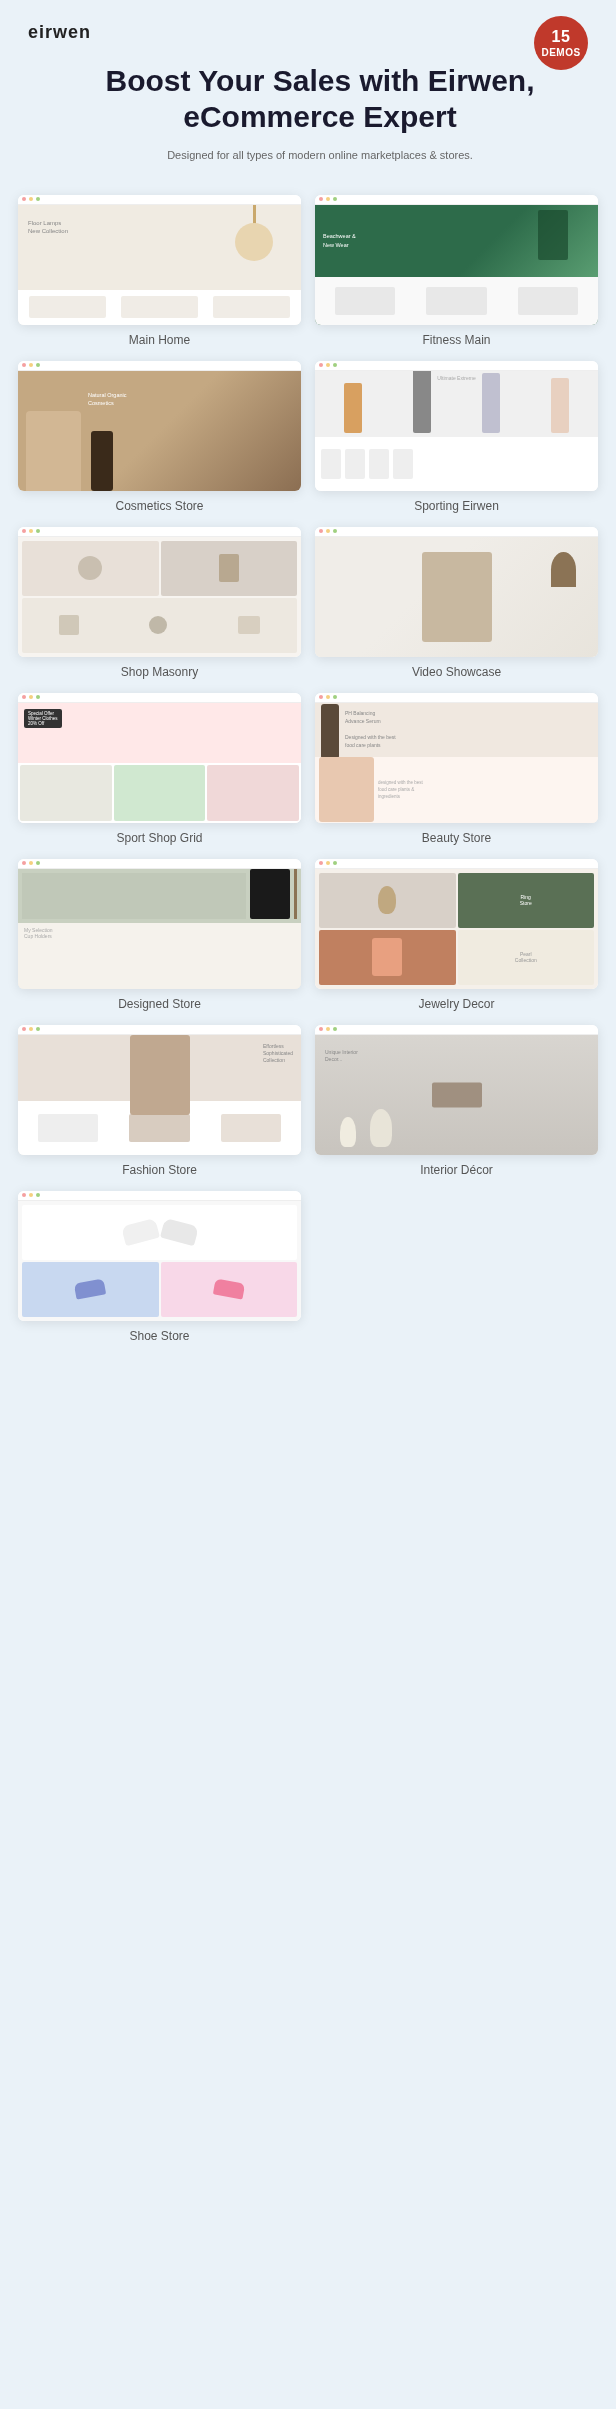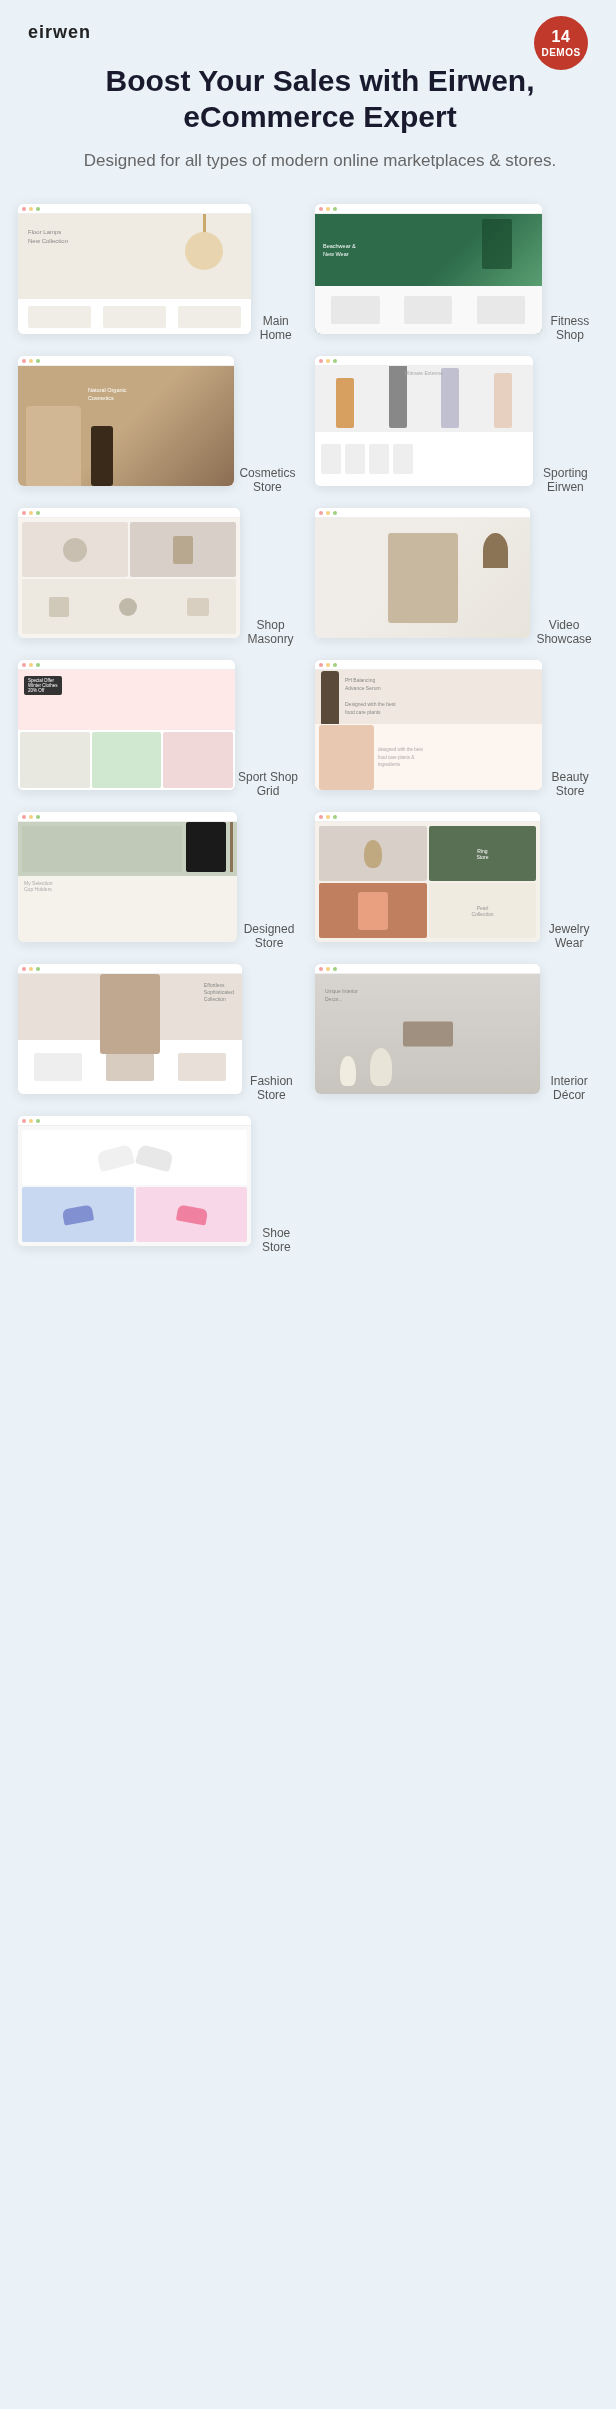"14" span.num { text: 14 -> 15 }
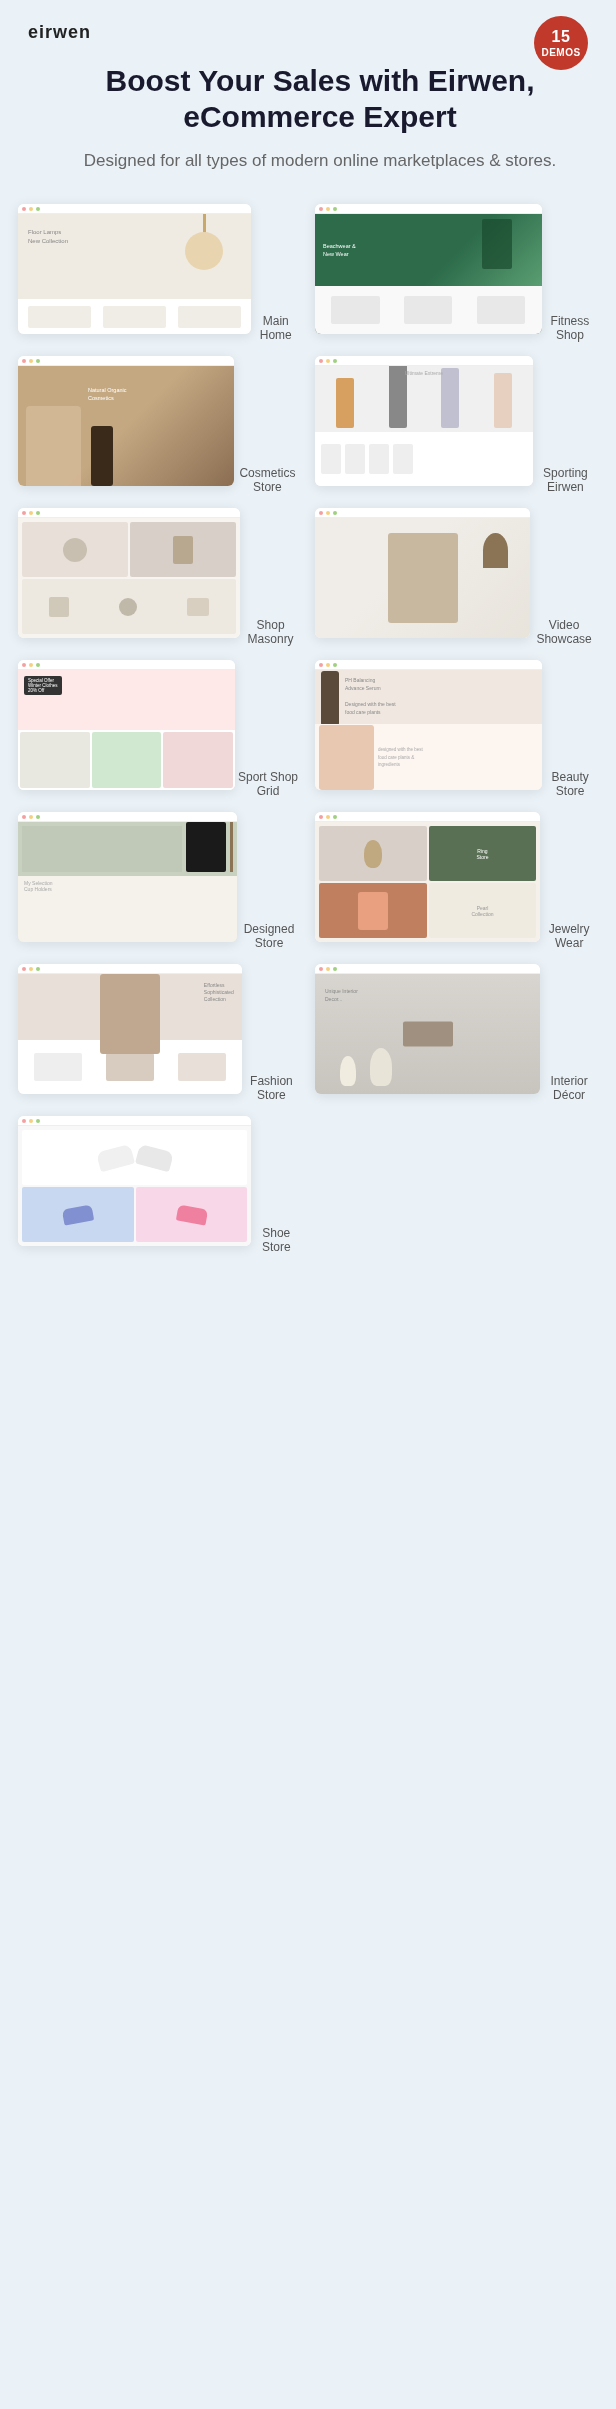"Designed for all types of" .hero p { font-size: 17px -> 11px }
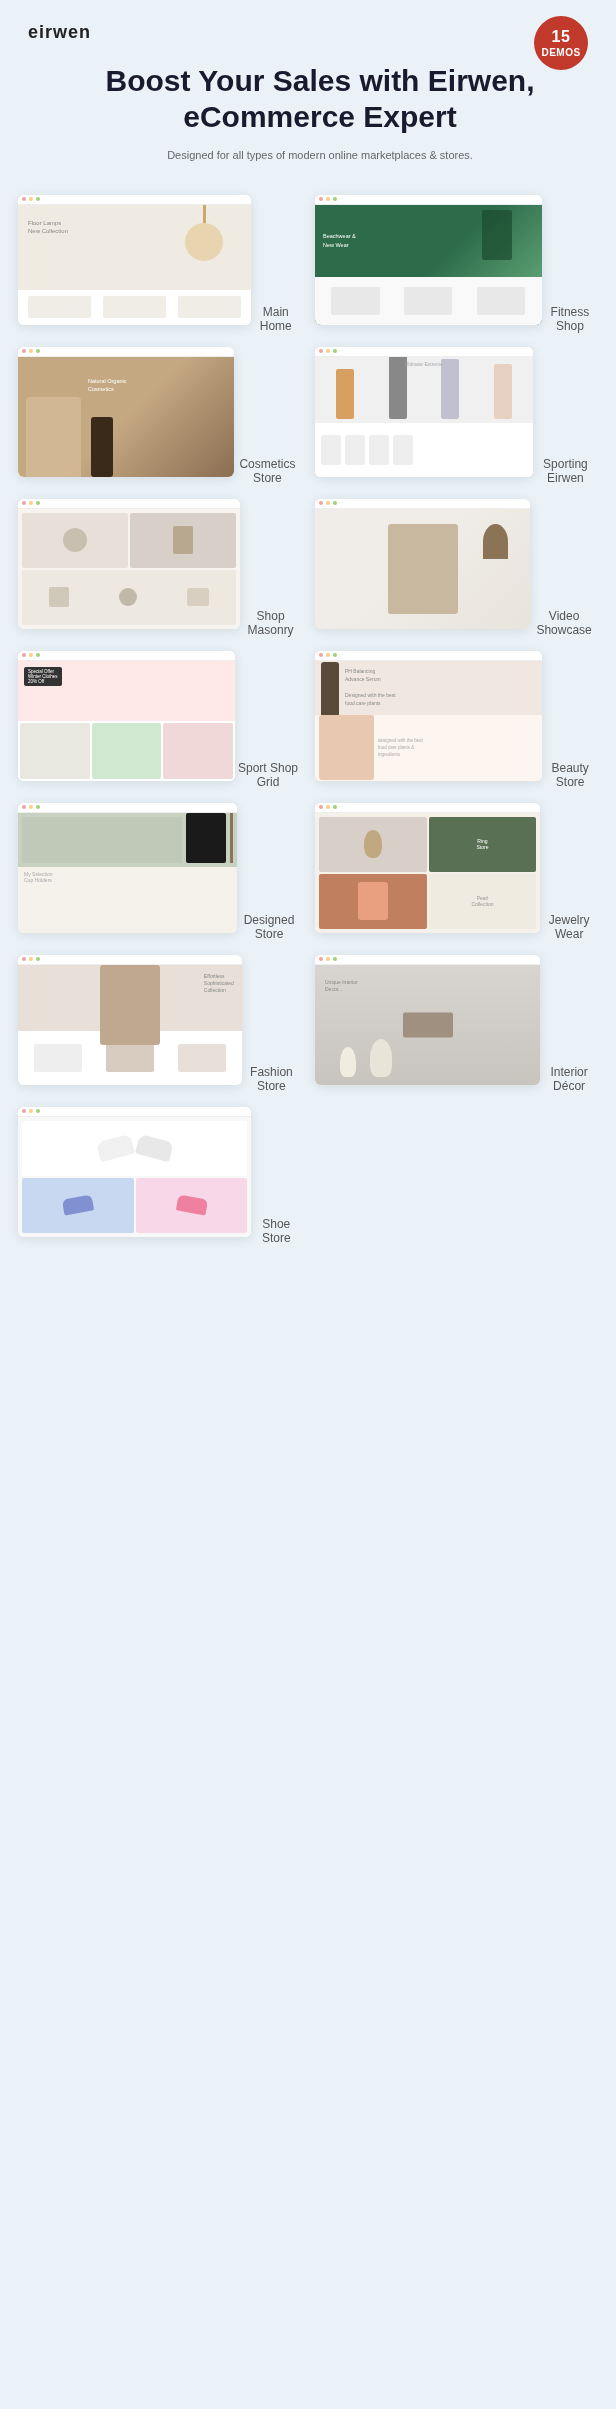"Main Home" .demo-item { align-items: flex-end -> center; flex-direction: row -> column }
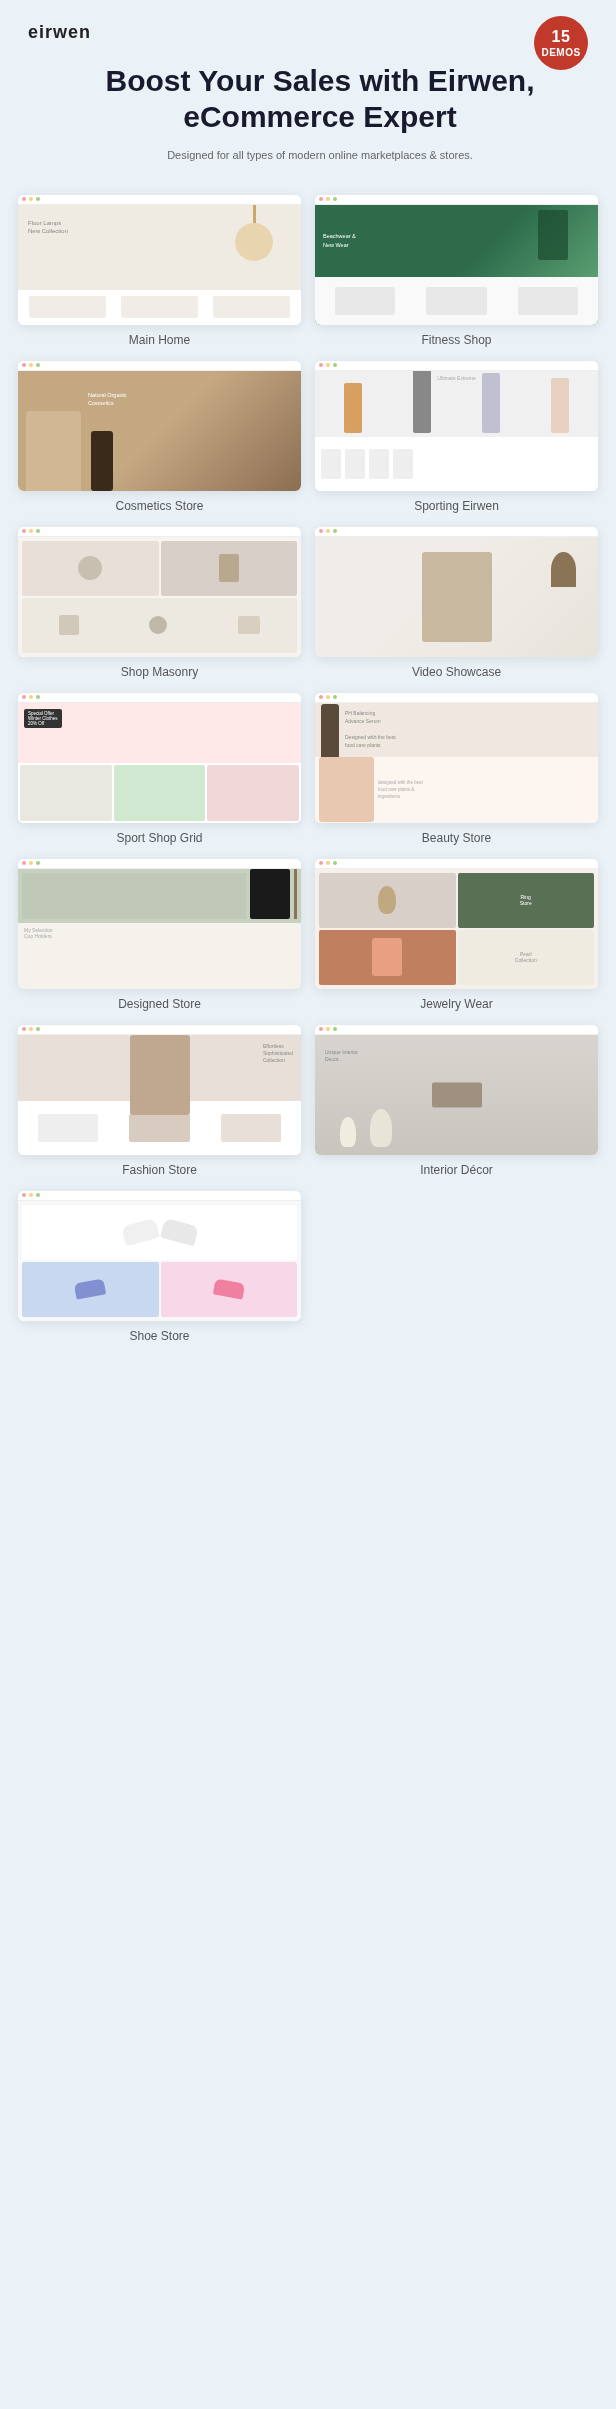"Fitness Shop" span.demo-label { text: Shop -> Main }
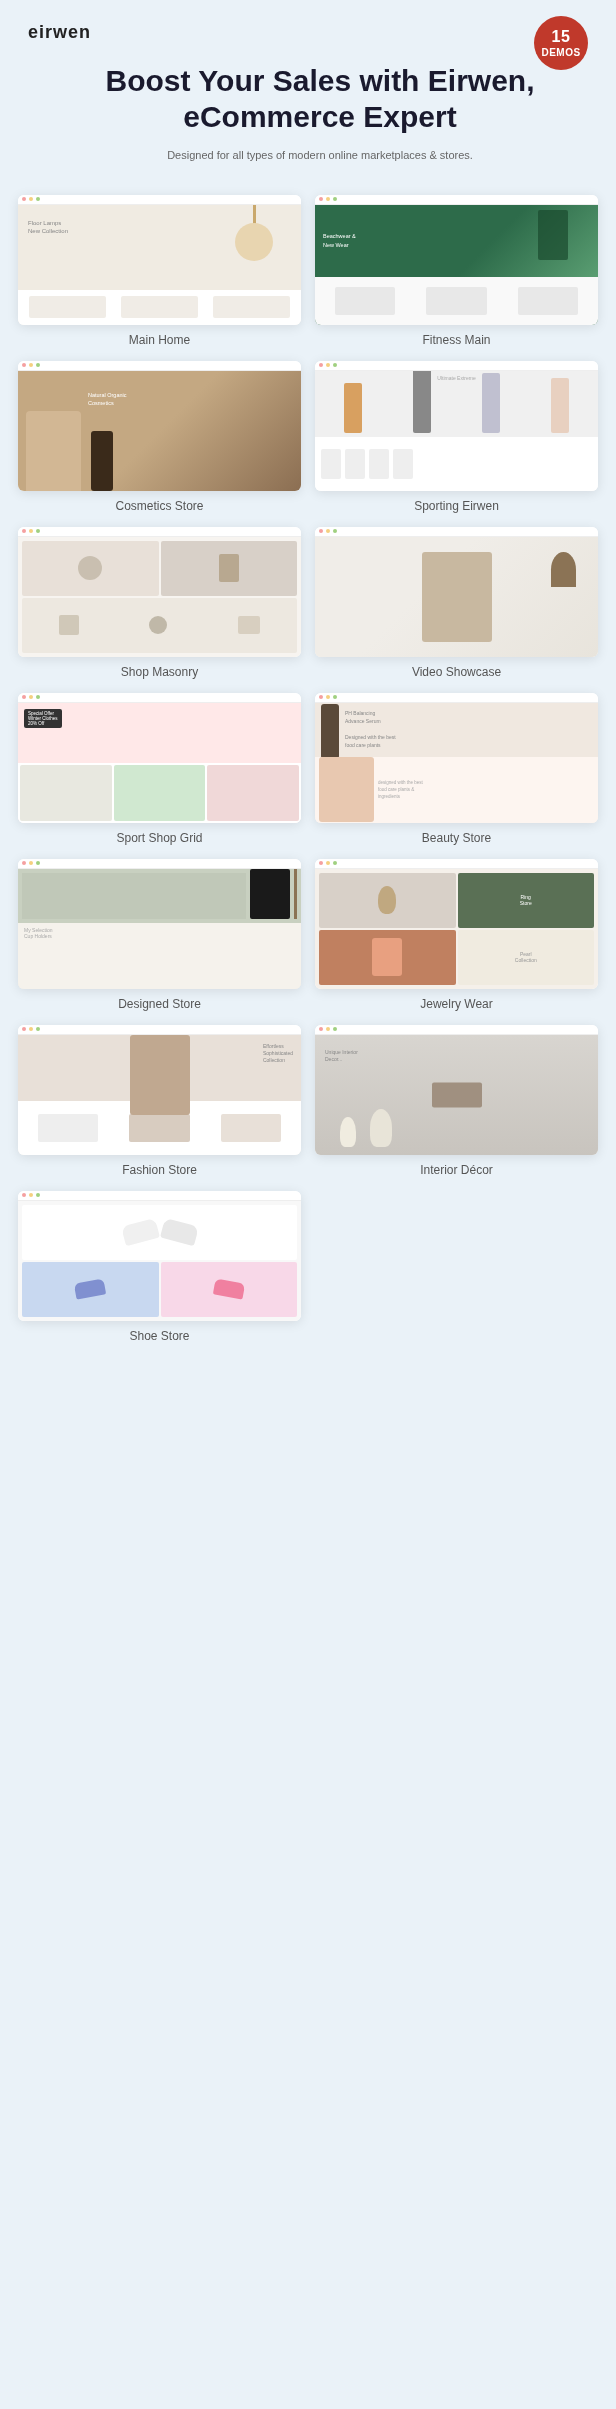"Jewelry Wear" span.demo-label { text: Wear -> Decor }
